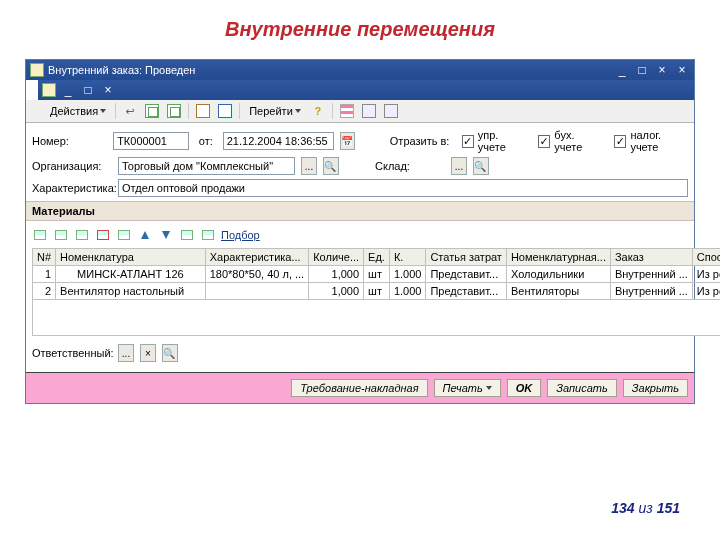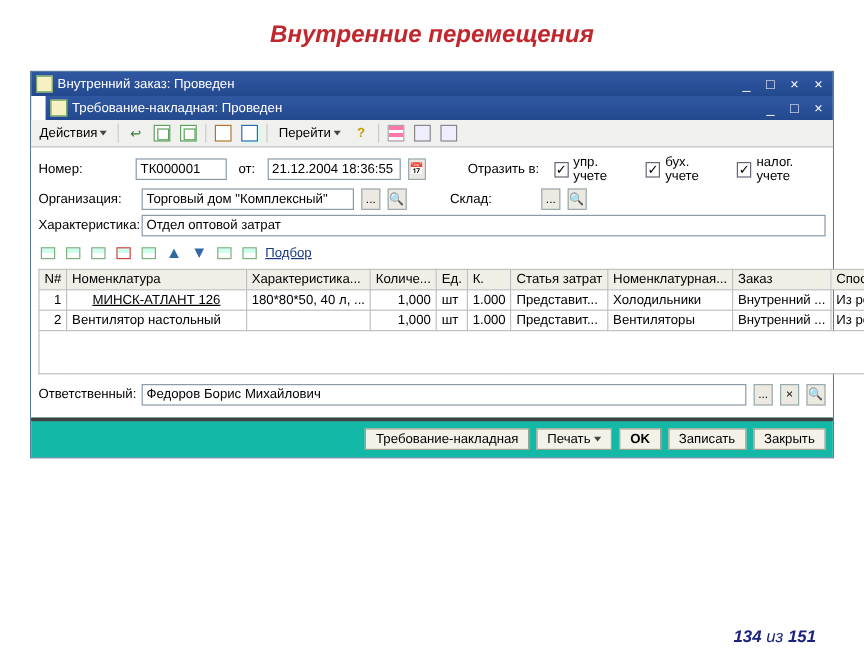"Требование-накладная: Проведен" div.wtitle { html: <div>Требование-накладная: Проведен</div> -> none }
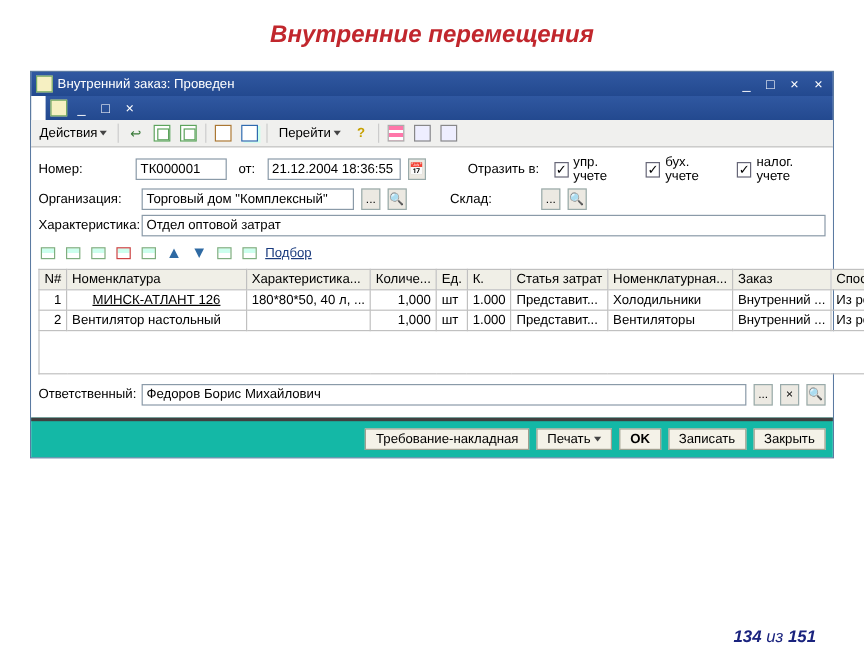"Действия" .toolbar { padding: 3px 4px -> 3px 21px }
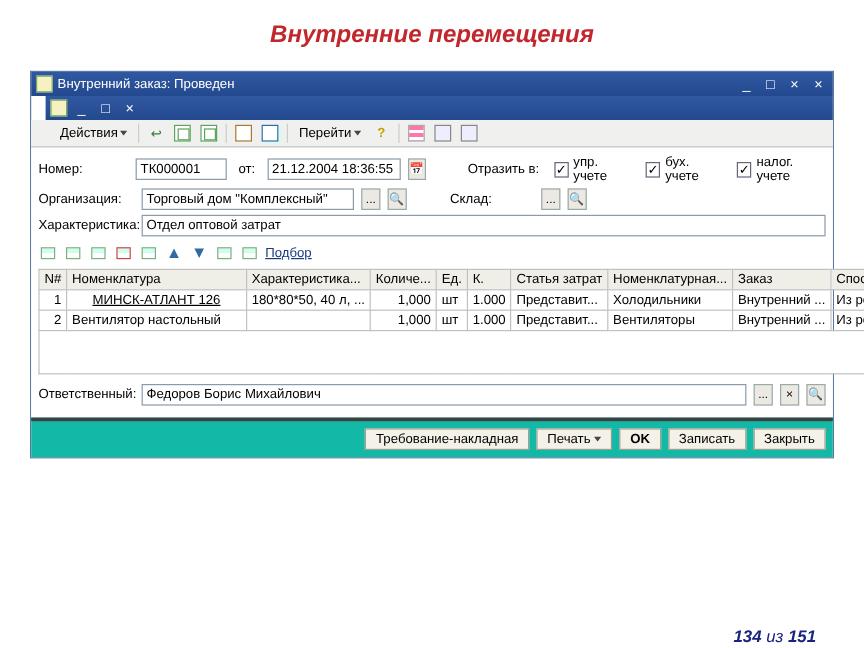"Отдел оптовой затрат" div.text-input { text: затрат -> продажи }
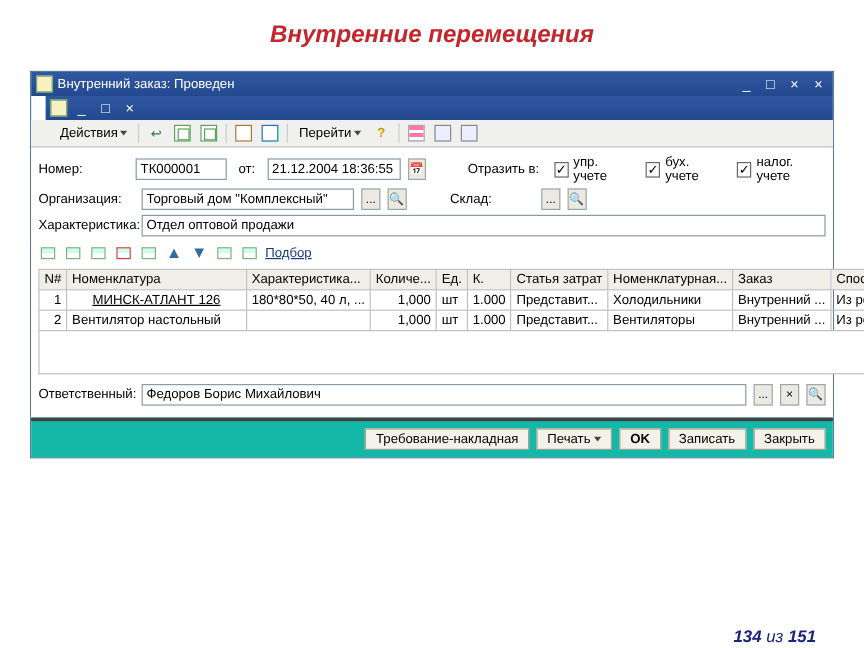"Материалы" div.section-header { html: none -> <div>Материалы</div> }
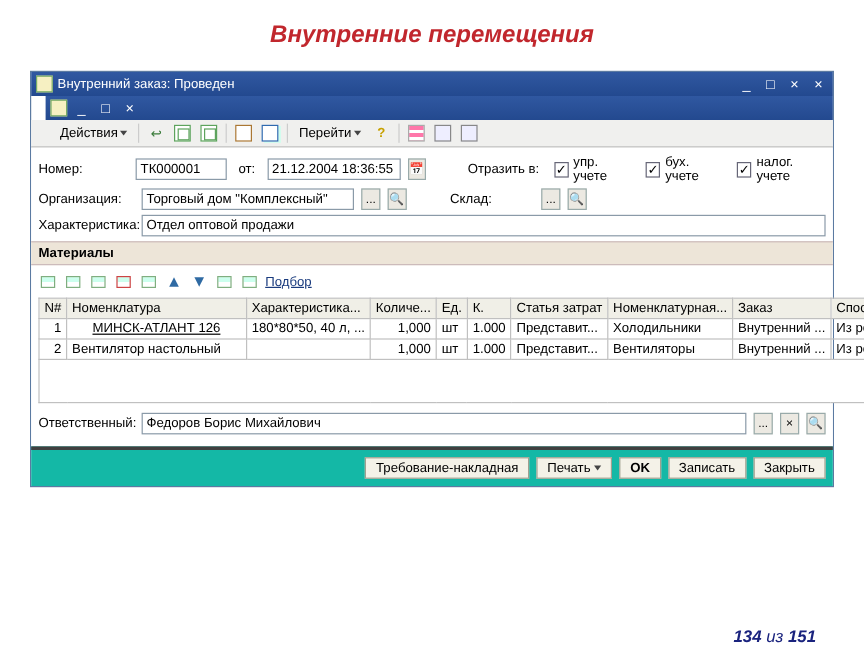"МИНСК-АТЛАНТ 126" .underline-ctrl { text-decoration: underline -> none }
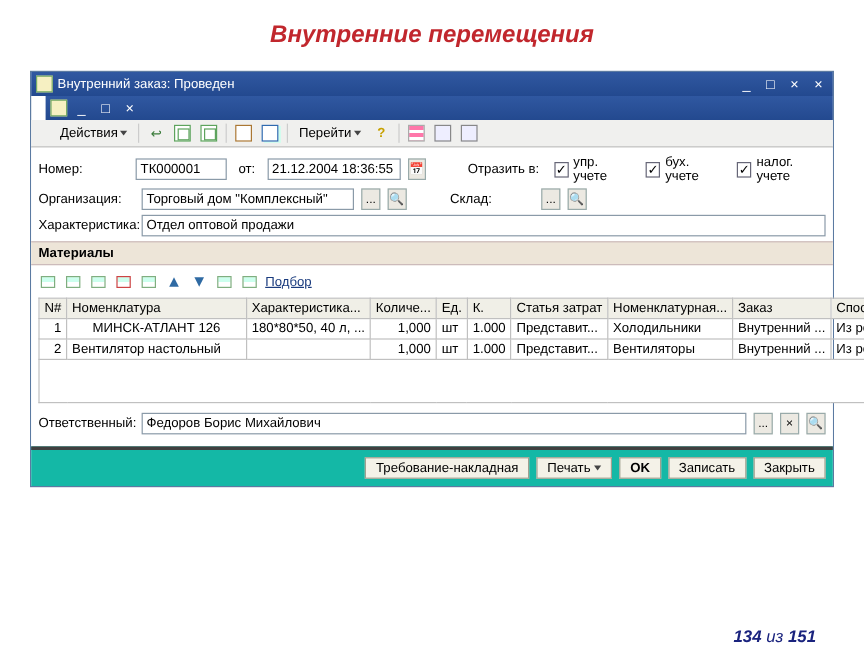"Федоров Борис Михайлович" div.text-input { html: <div>Федоров Борис Михайлович</div> -> none }
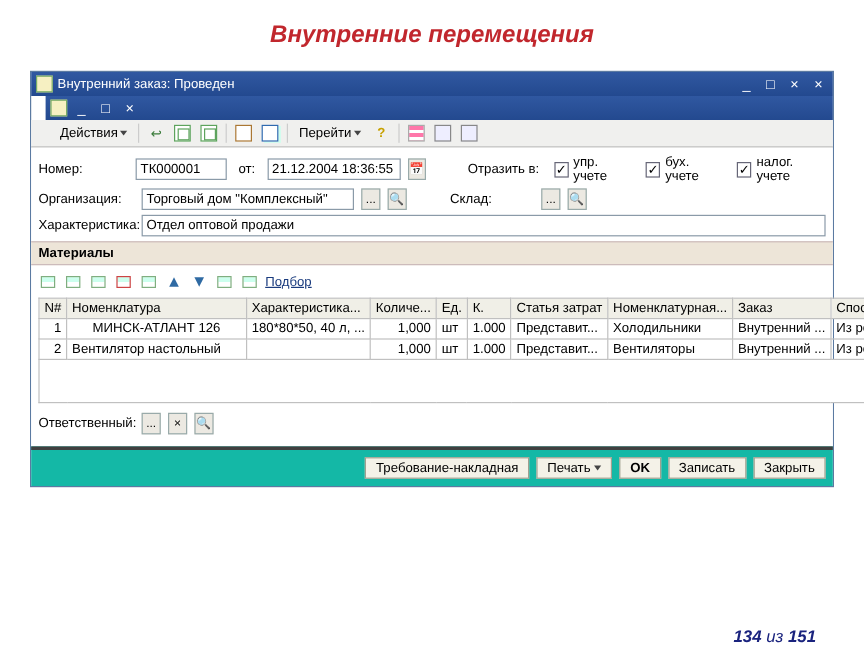"Требование-накладная" .btnbar { background: #14b8a6 -> #f9a8d4; border-top: 3px solid #404040 -> 1px solid #404040; font-style: none -> italic }
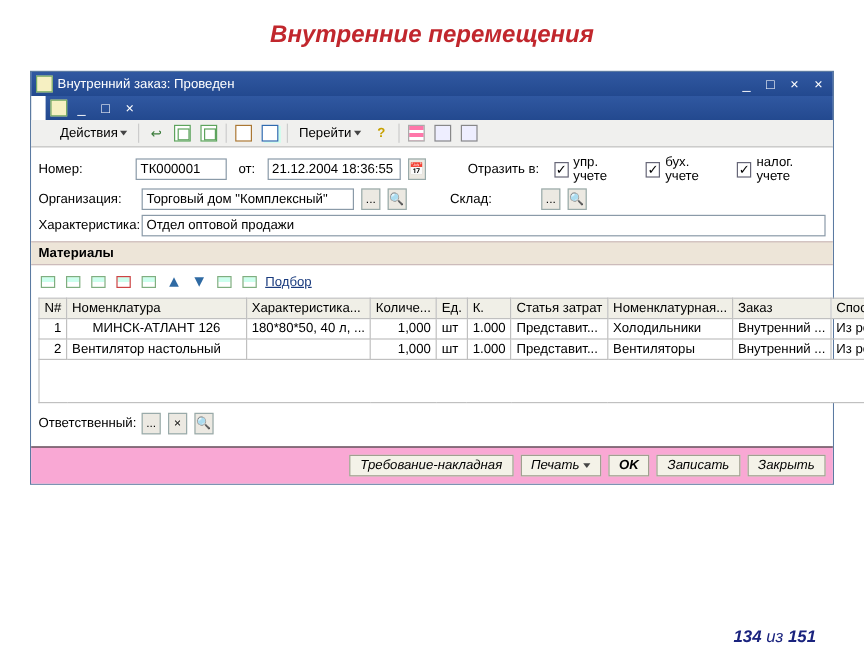"134 из 151" .slide-number { bottom: 2px -> 24px }
